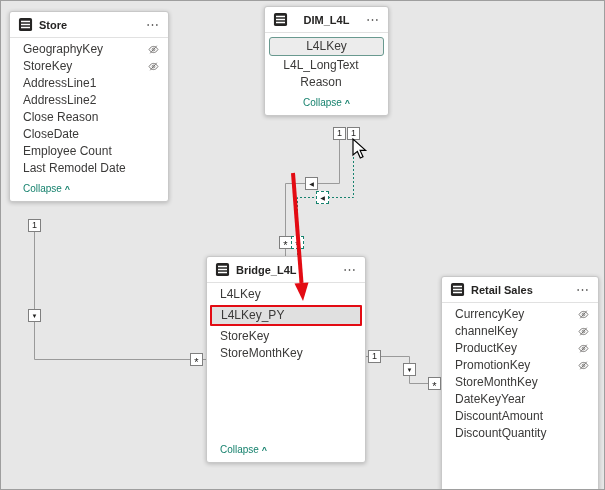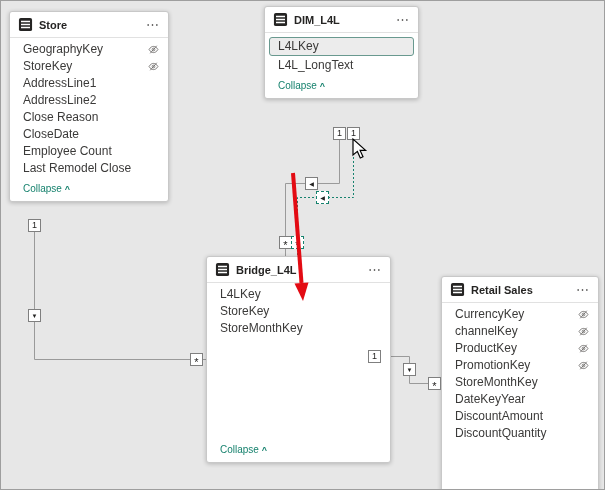"DIM_L4L" .card-dim { text-align: none -> center; width: 155px -> 125px }
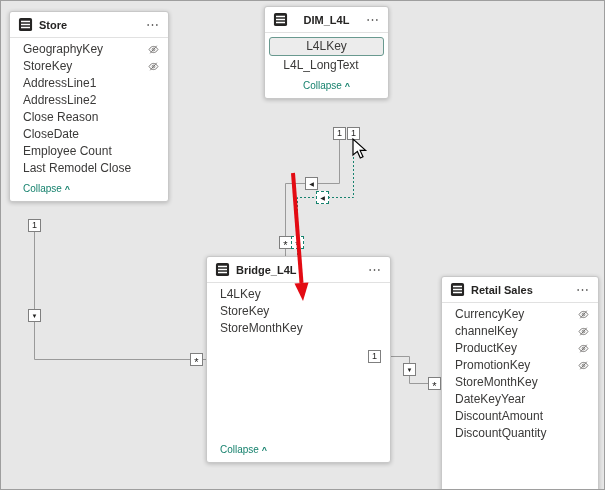"Reason" div.field { html: none -> <div><span>Reason</span></div> }
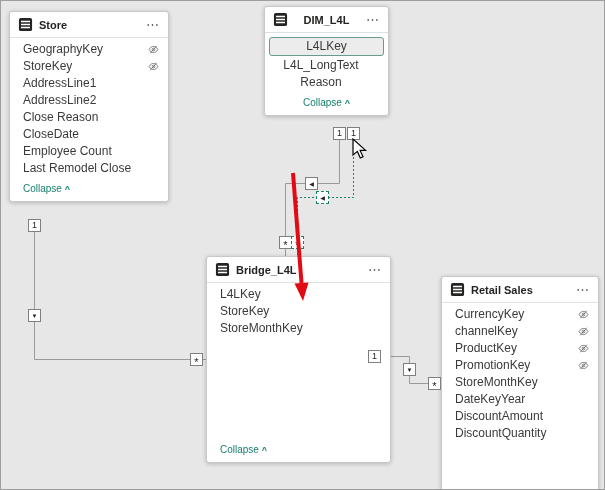"Last Remodel Close" span { text: Close -> Date }
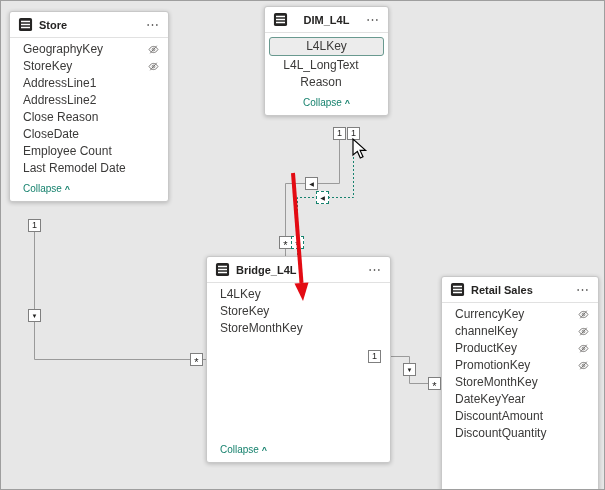"Bridge_L4L" .card-bridge { width: 185px -> 160px }
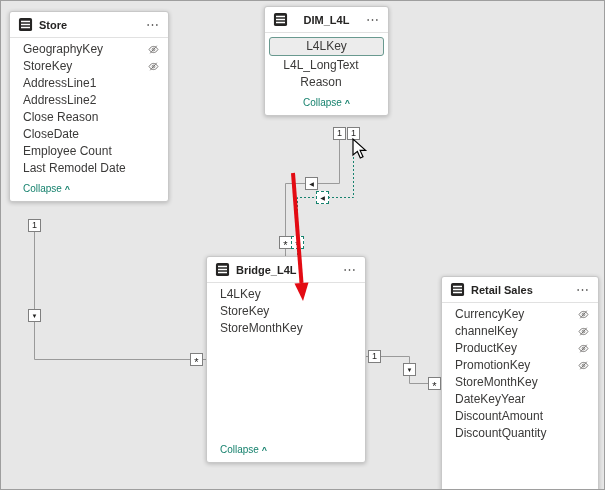"L4LKey_PY" div.field { html: none -> <div><span>L4LKey_PY</span></div> }
